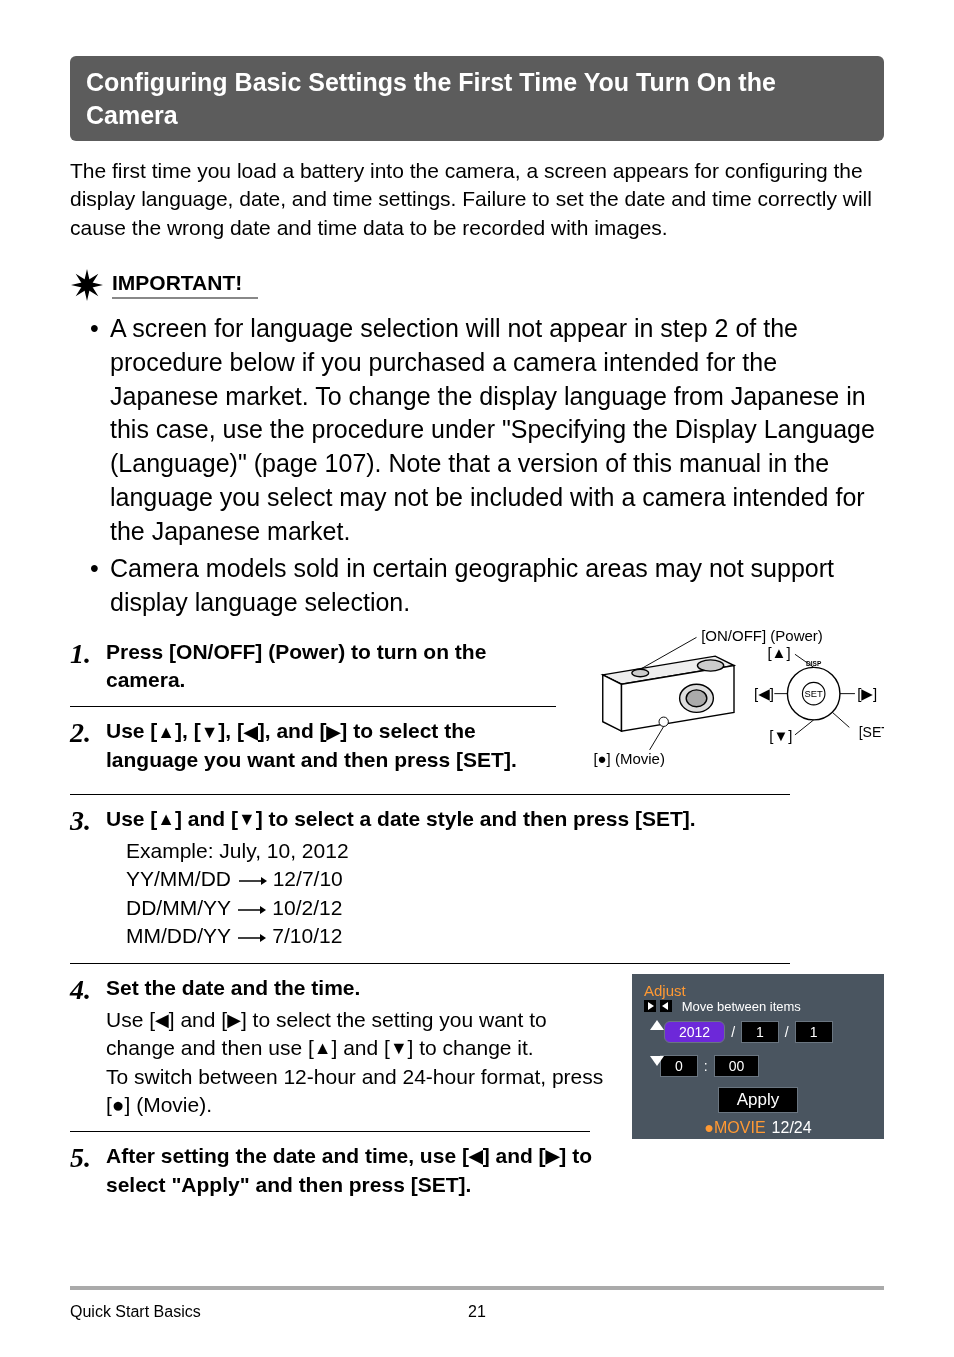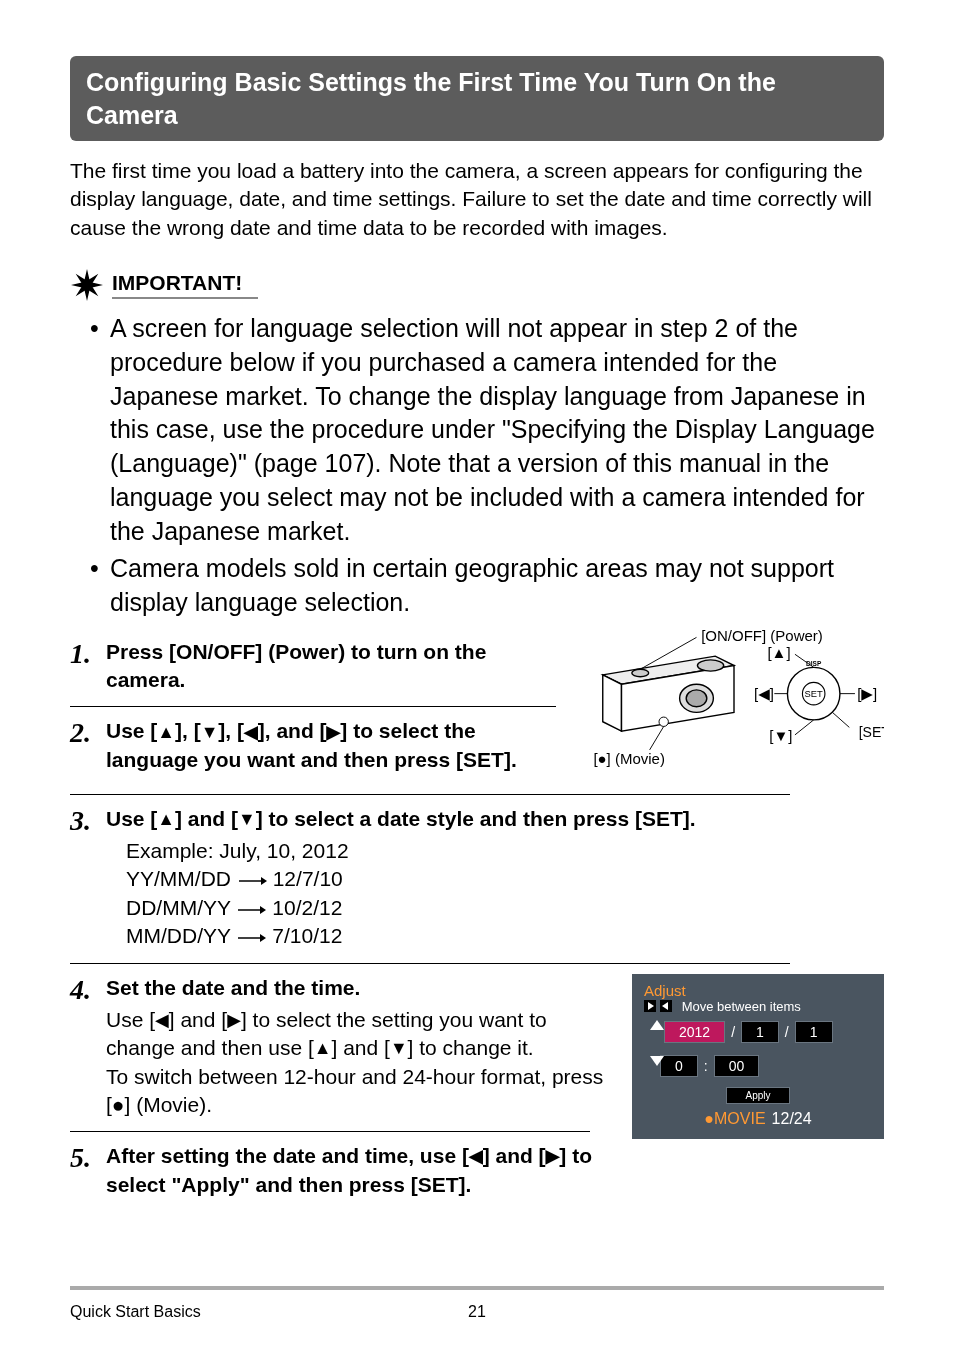"2012" .shot-box.sel { background: #be185d -> #6d28d9; border-radius: none -> 6px }
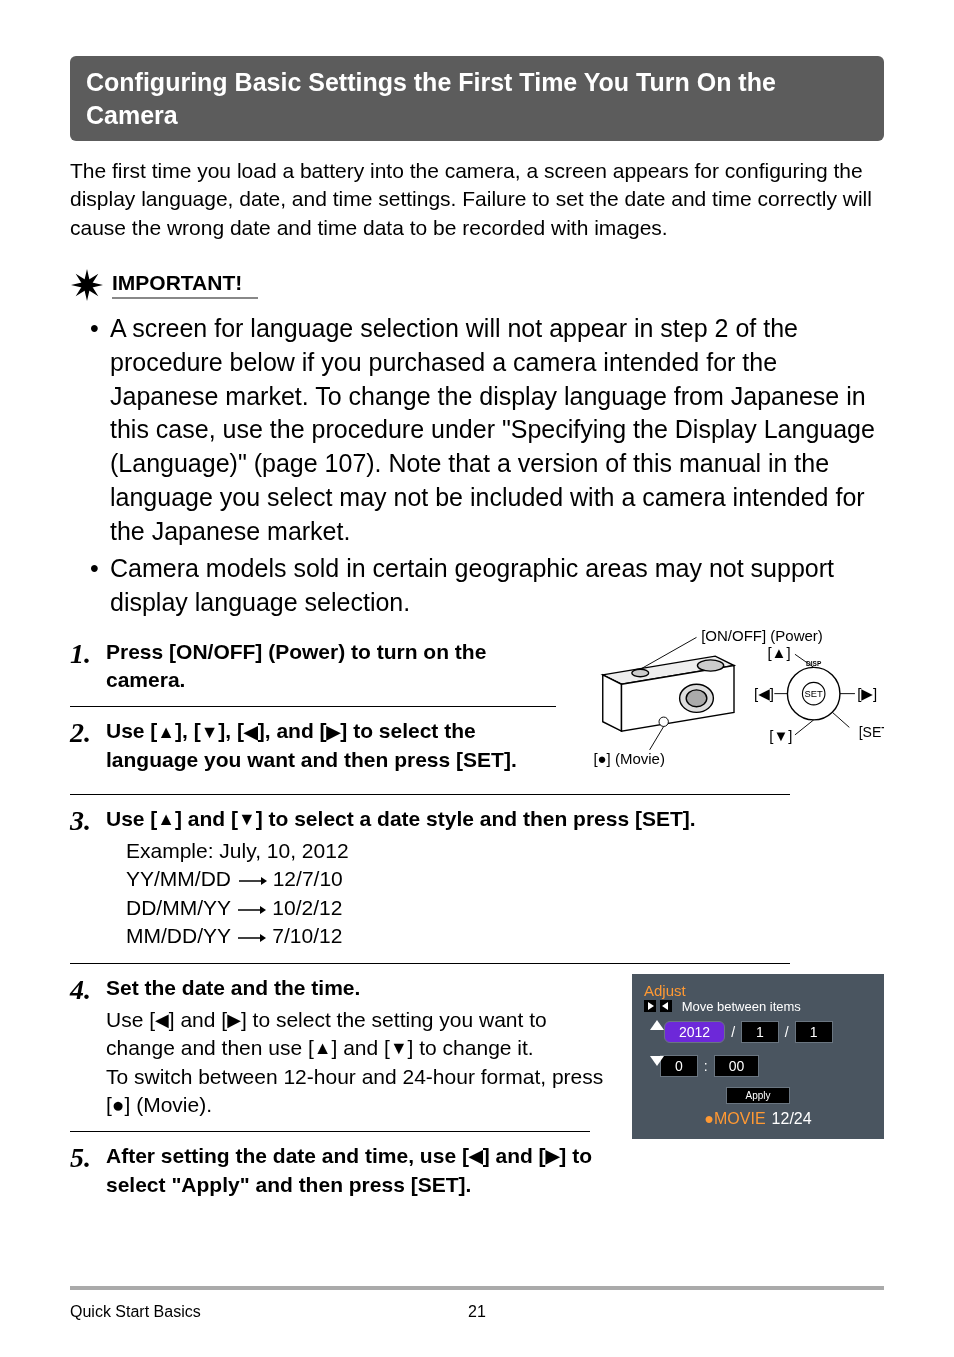"Apply" .shot-apply { font-size: 10px -> 17px }
